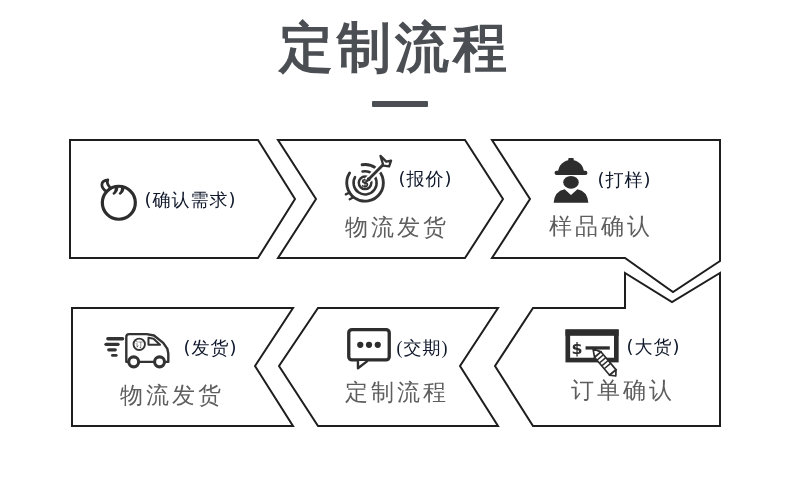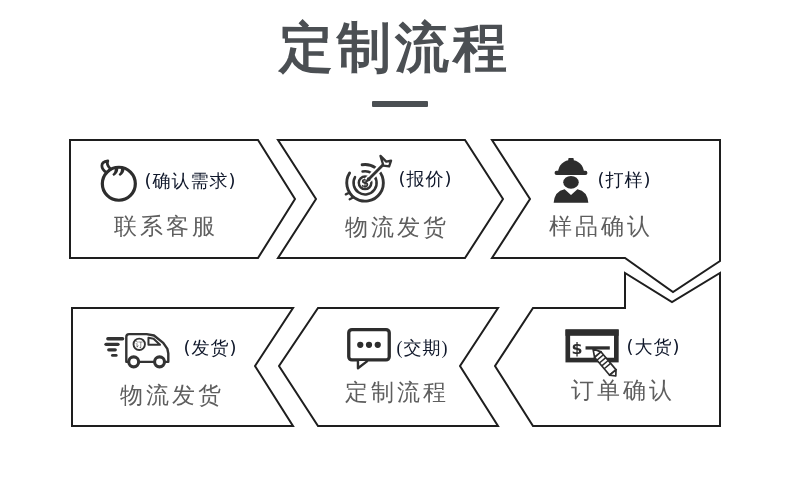"联系客服" div.label { html: <div>联系客服</div> -> none }
